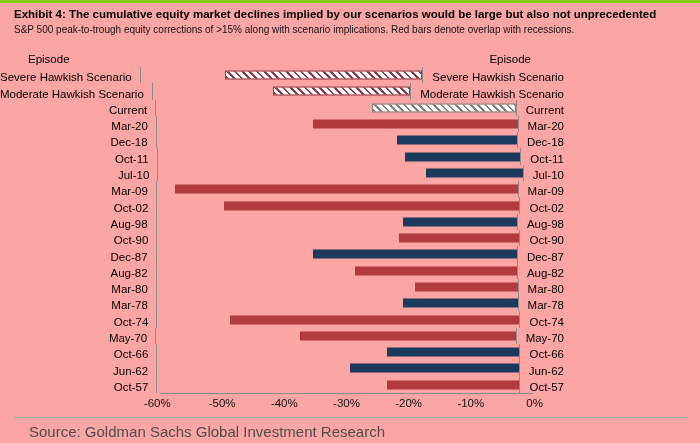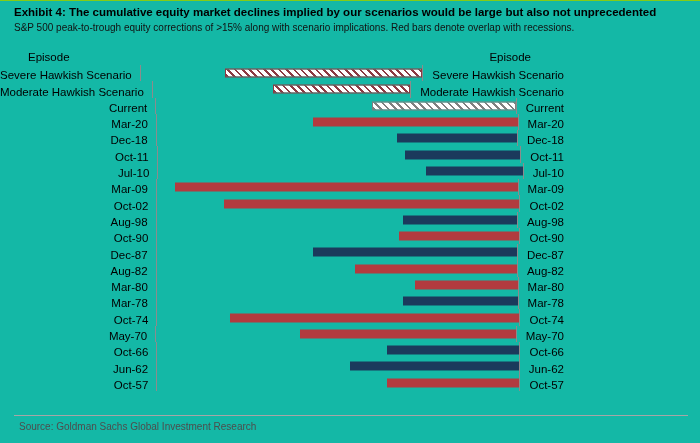"Exhibit 4: The cumulative equity" .page { background: #14b8a6 -> #fca5a5; border-top: 1px solid #84cc16 -> 3px solid #84cc16 }
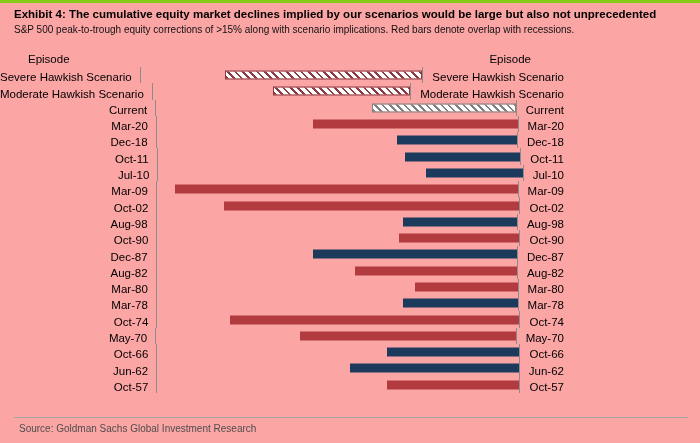"-60%" div.axis-row { html: none -> <div> <div></div> <div> <span>-60%</span> <span>-50%</span> <span>-40%</span> <span>-30%</span> <span>-20%</span> <span>-10%</span> <span>0%</span> </div> <div></div> </div> }
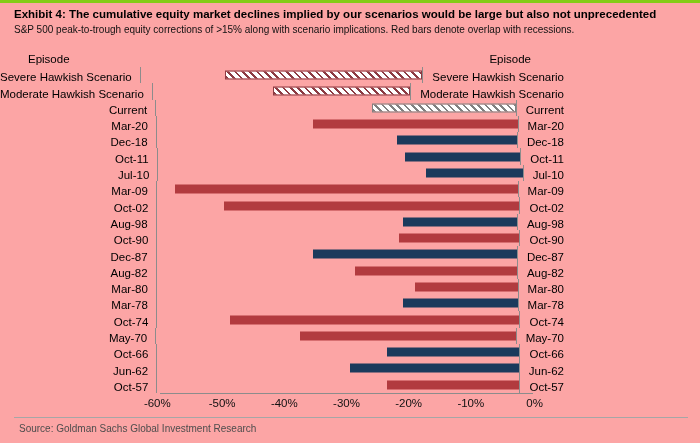"Source: Goldman Sachs Global Investment" .source { font-size: 10px -> 15px; left: 19px -> 29px }
